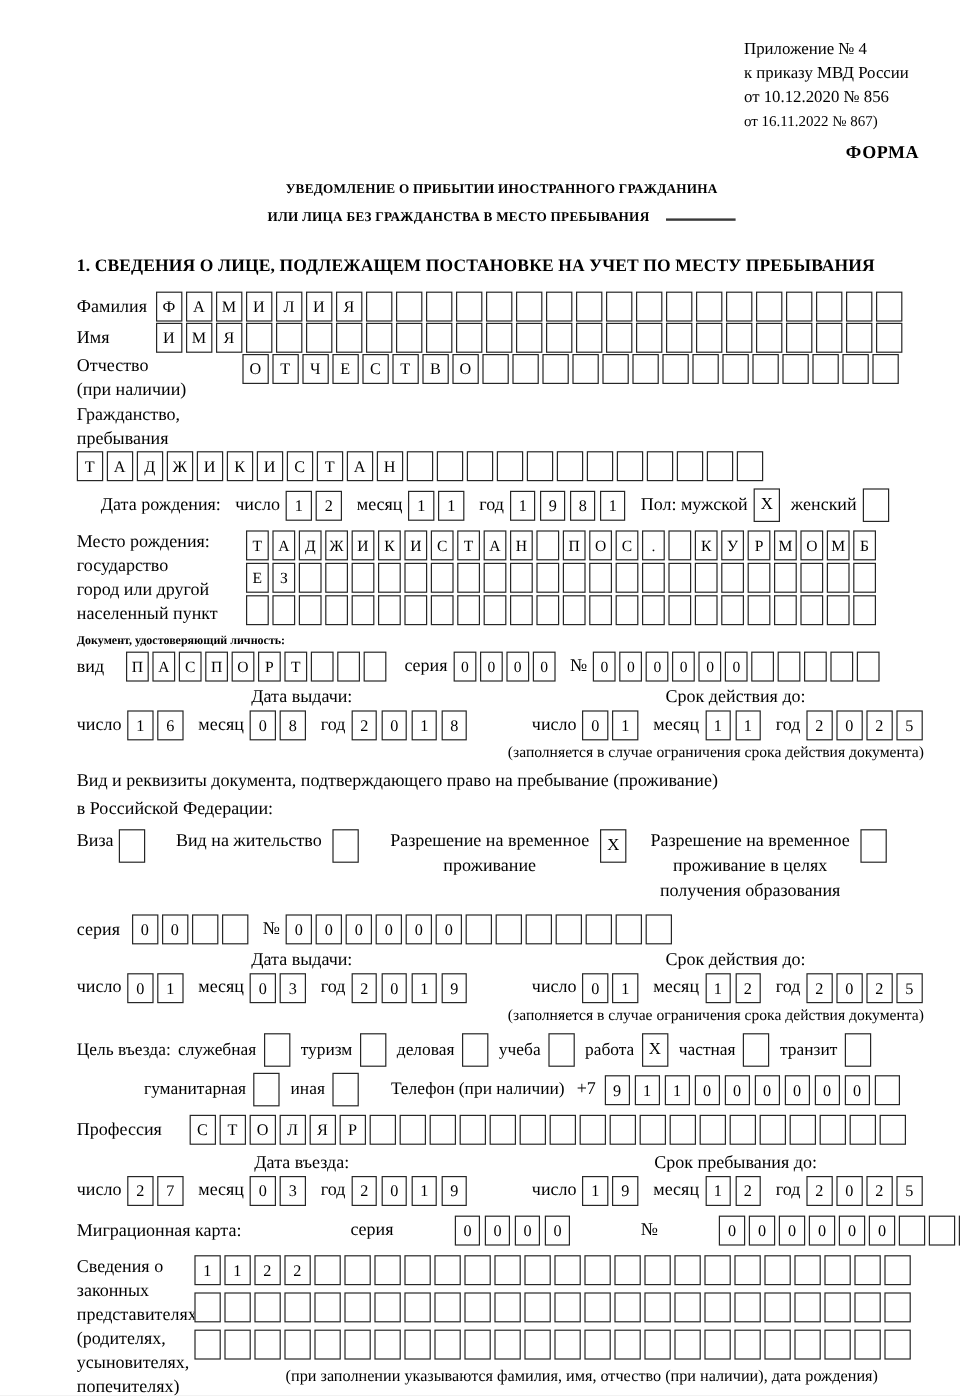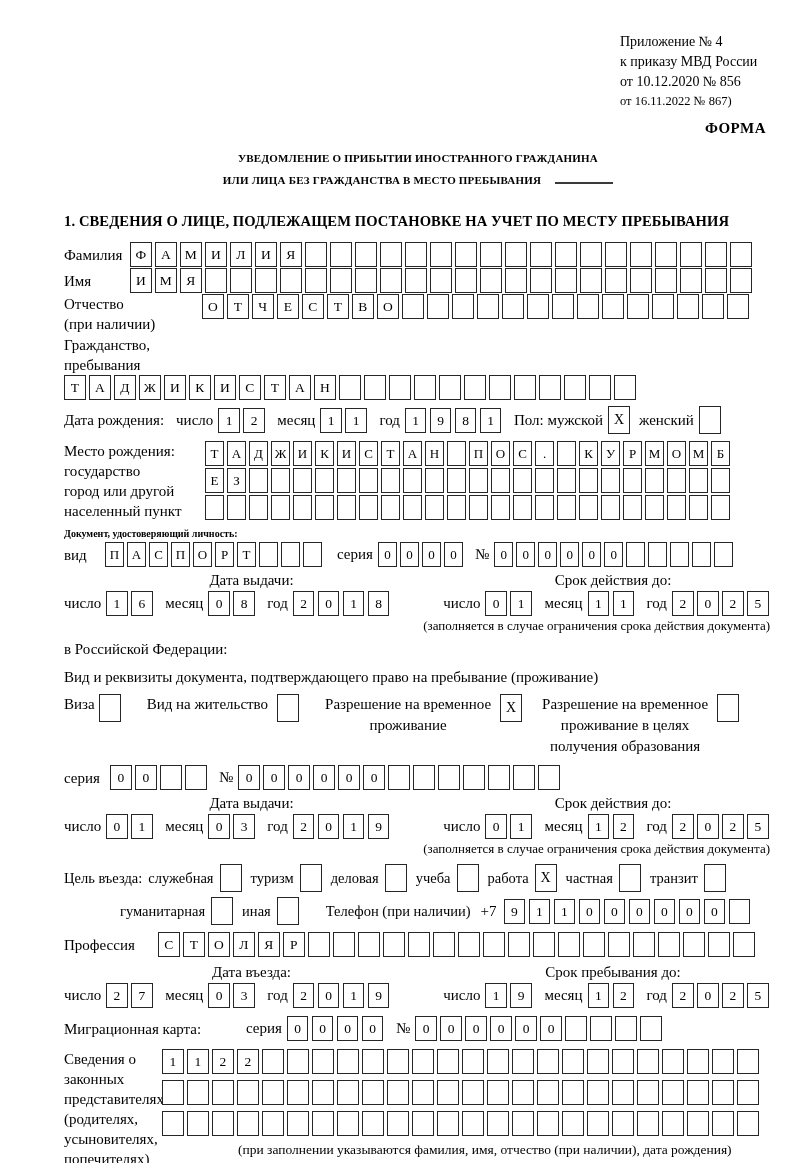"Дата рождения:" div.row { margin-left: none -> 20px }
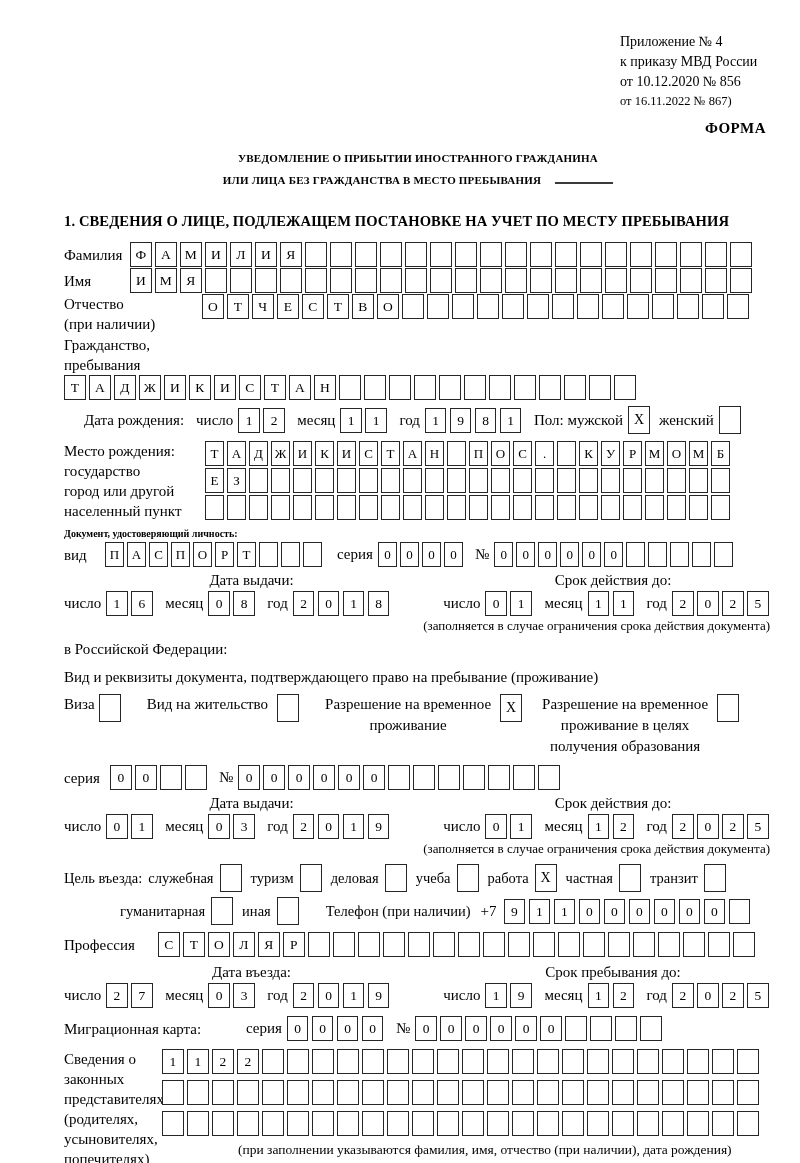"в Российской Федерации:" div.intro { order: before "Вид и реквизиты документа," -> after "Вид и реквизиты документа," }
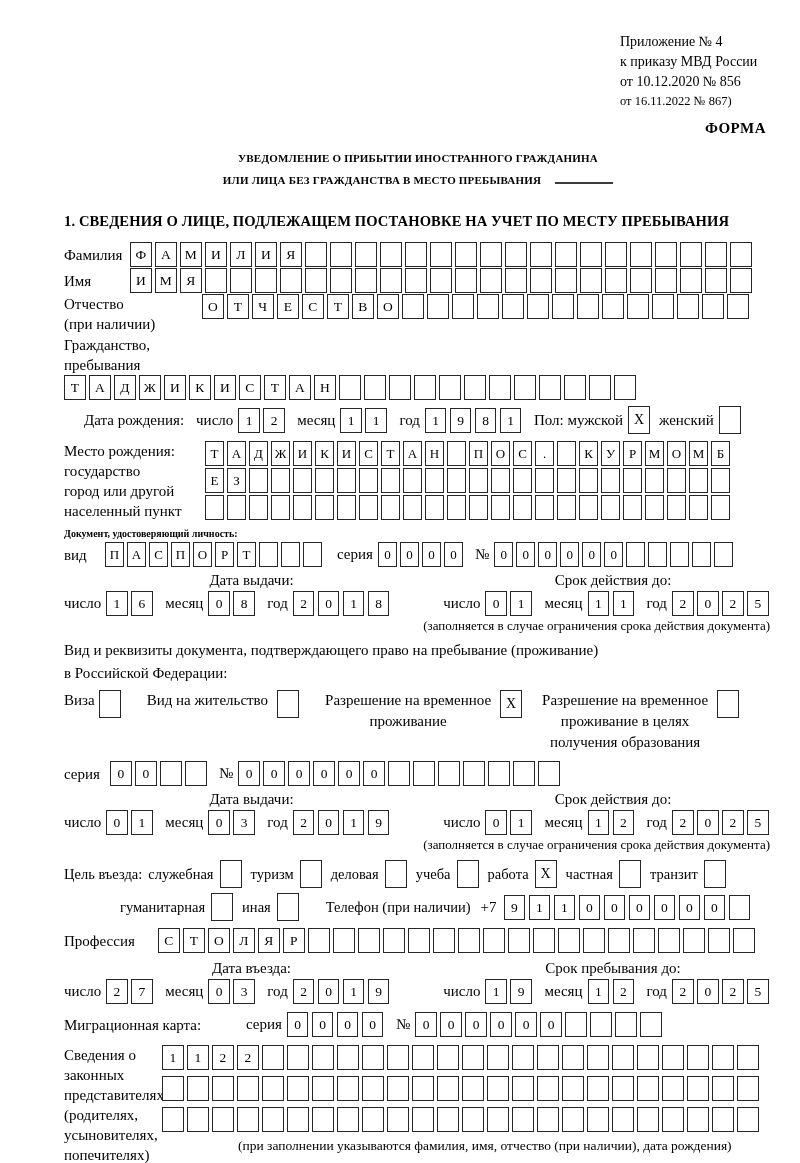"Миграционная карта:" div.row { gap: none -> 46px }
